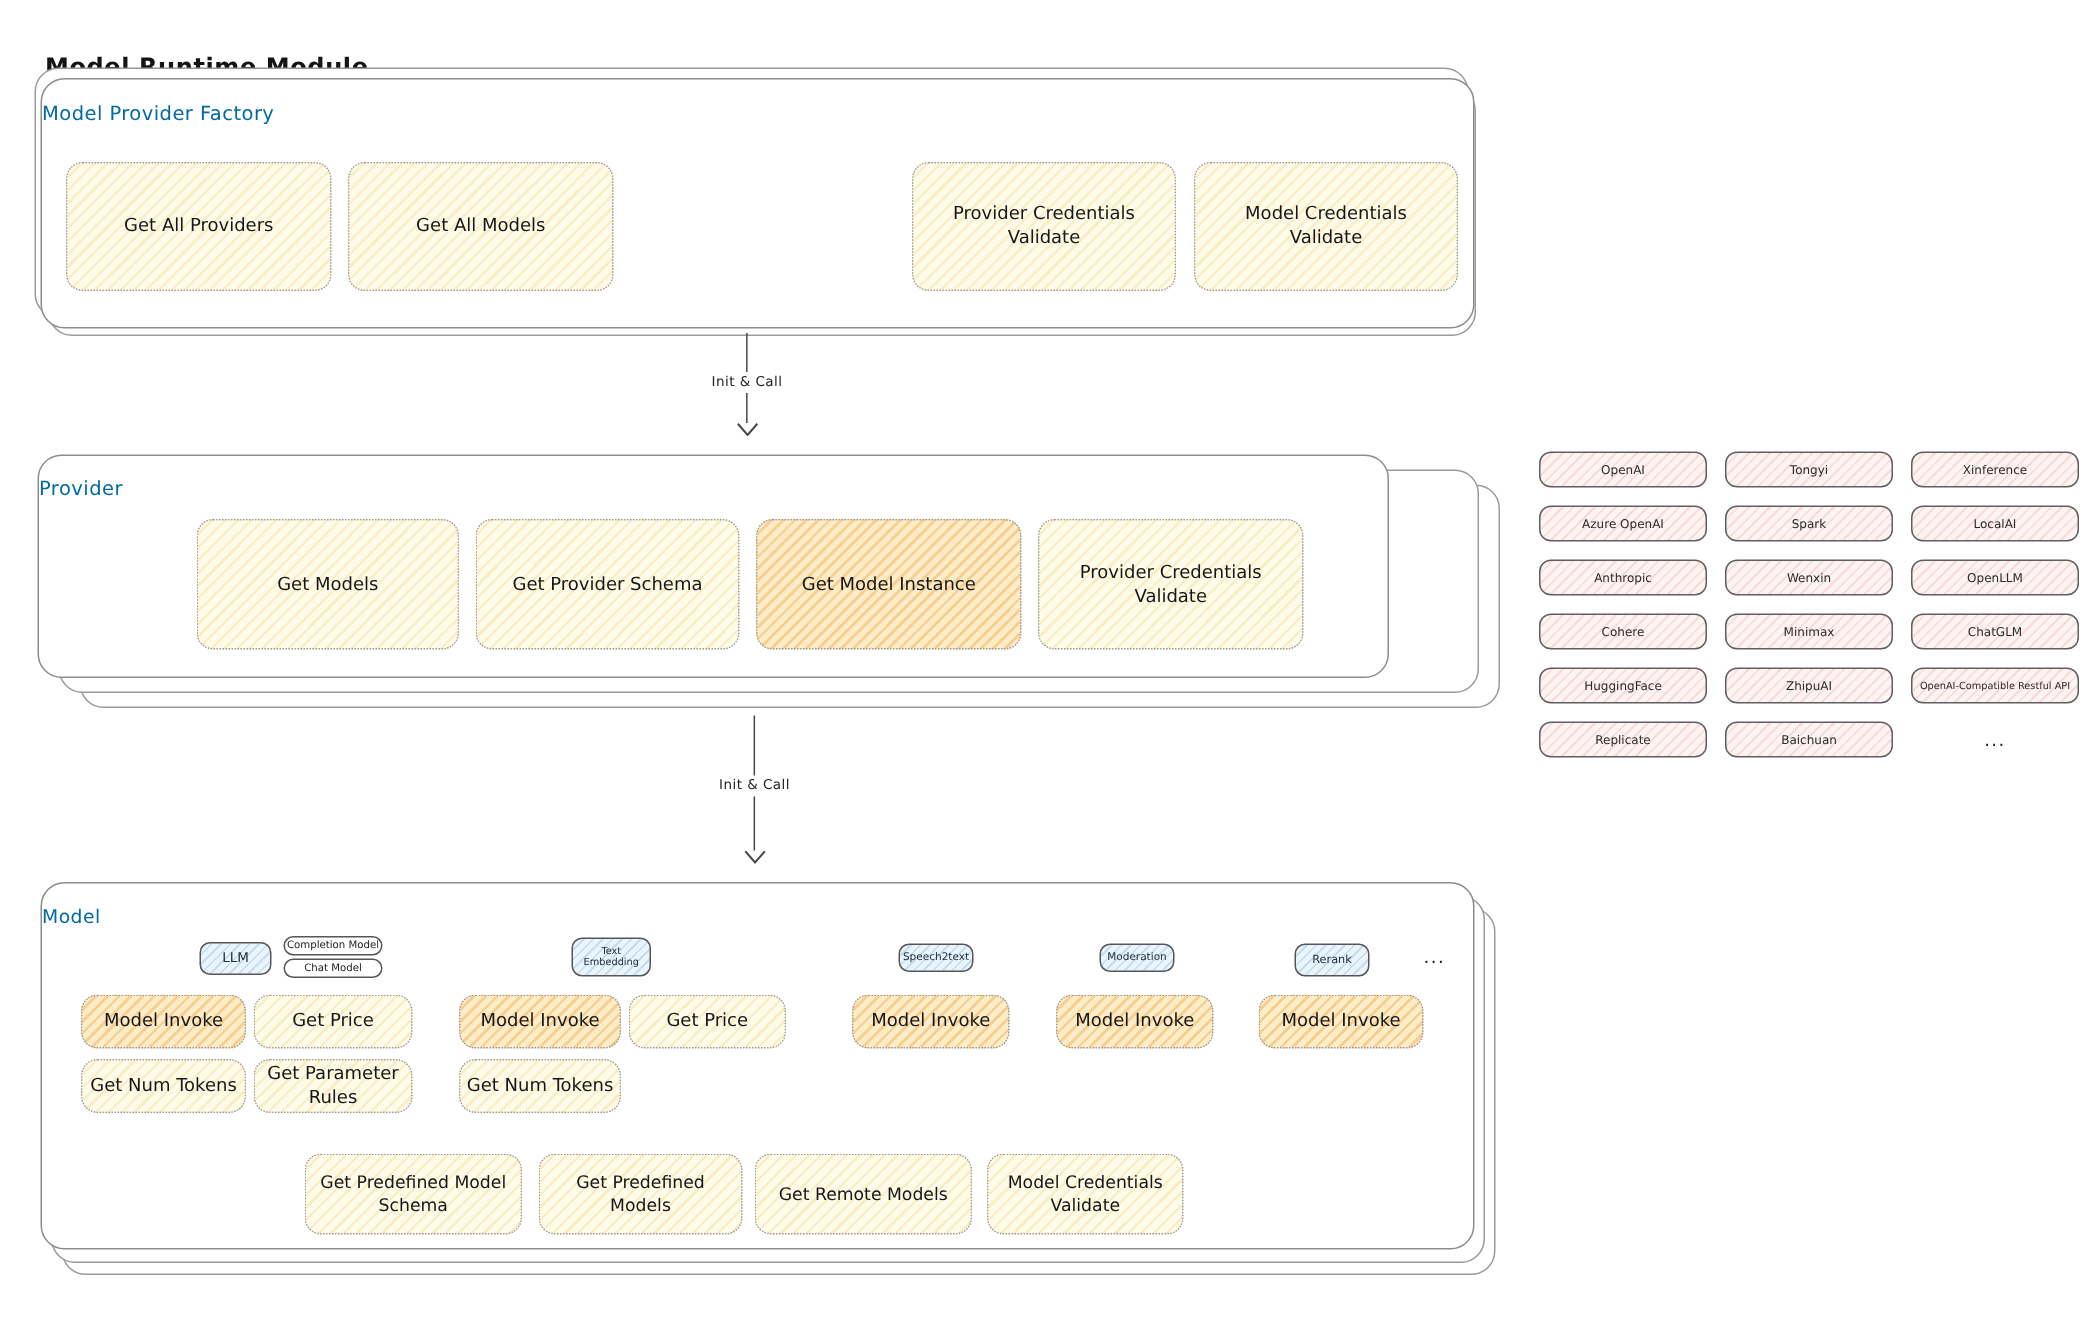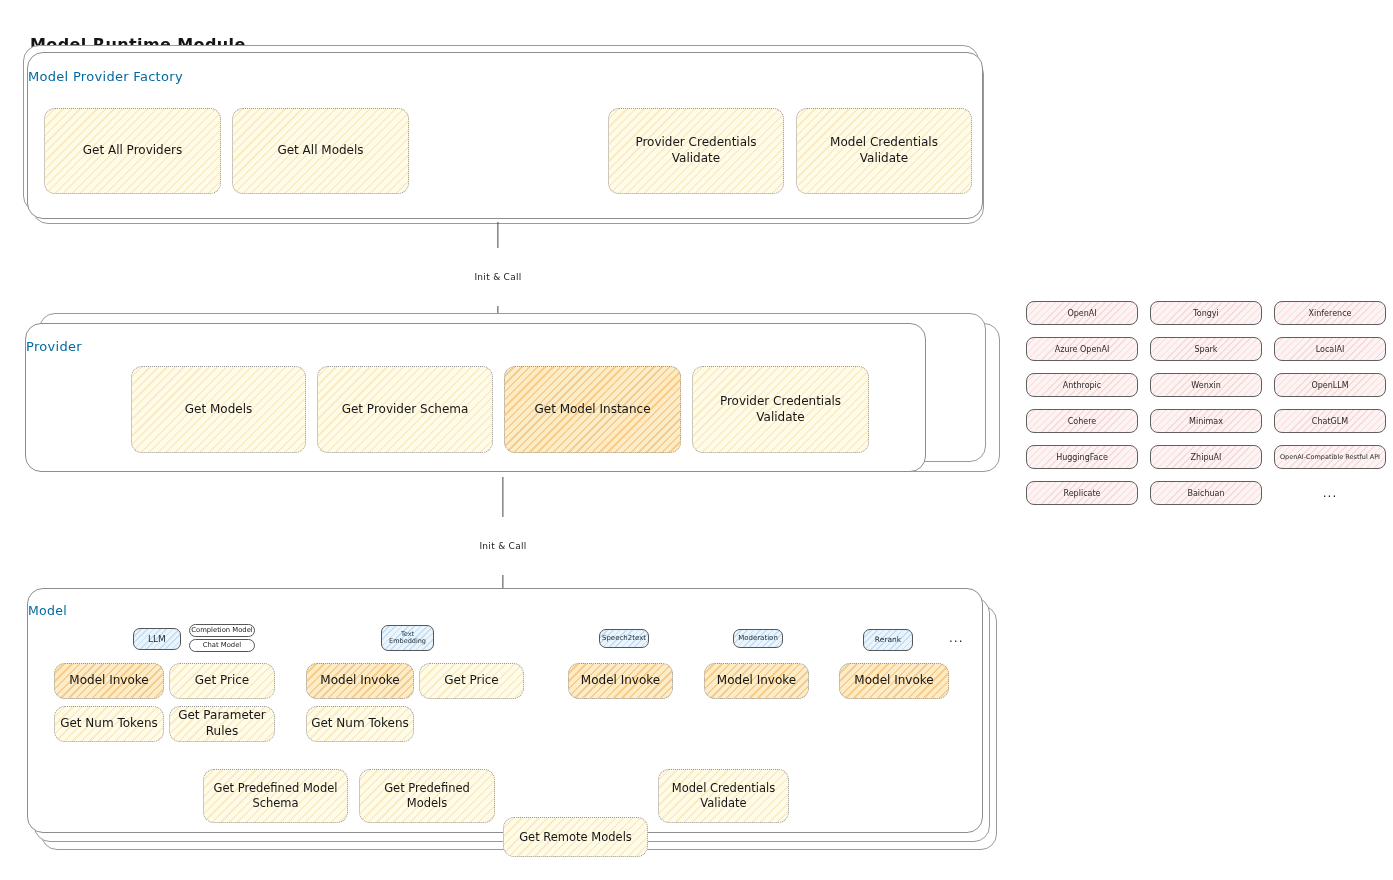"Init & Call" .arrow { gap: 22px -> none }
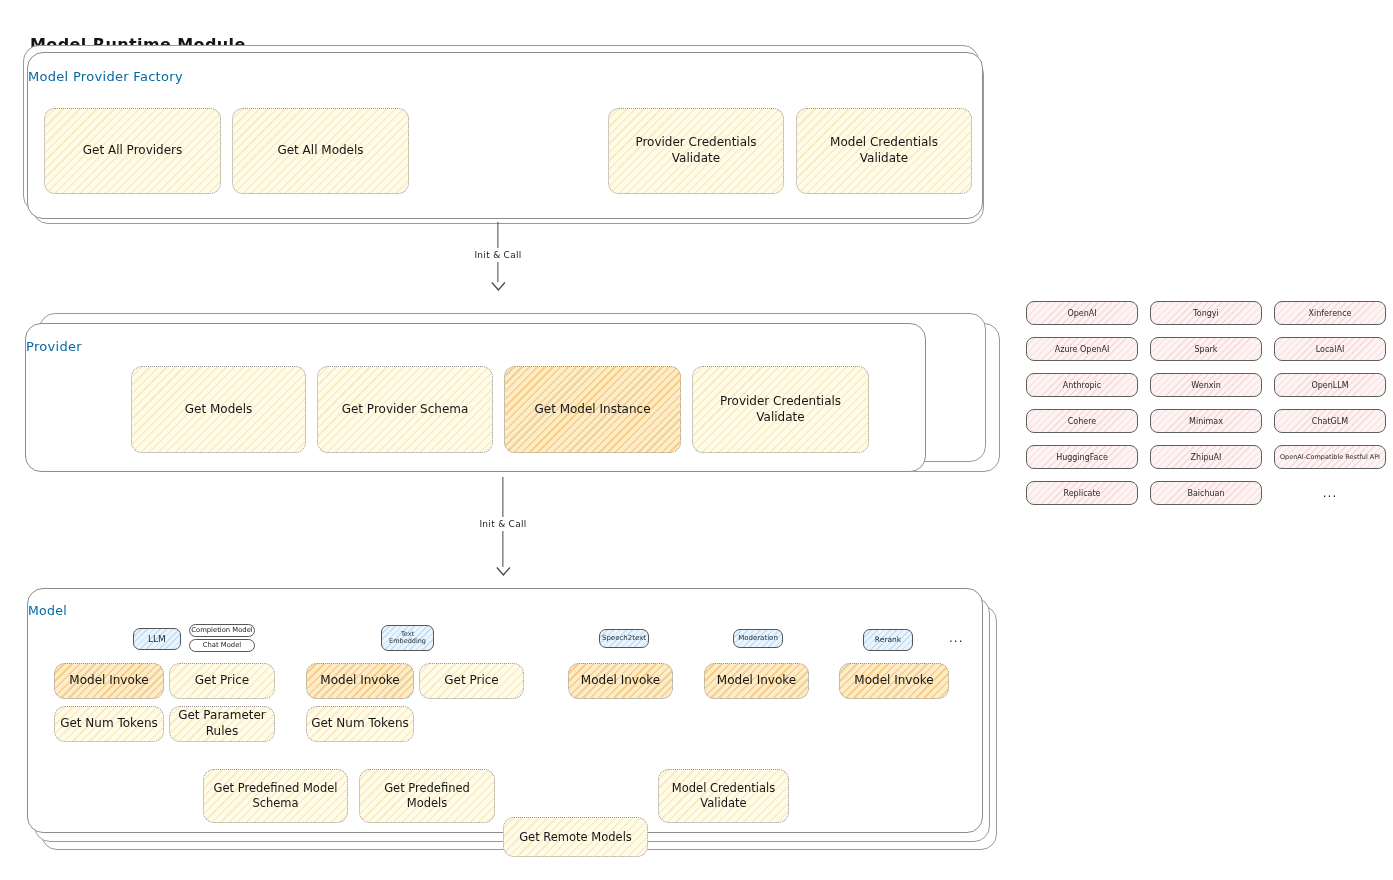"Provider" div.panel { margin-top: 20px -> none }
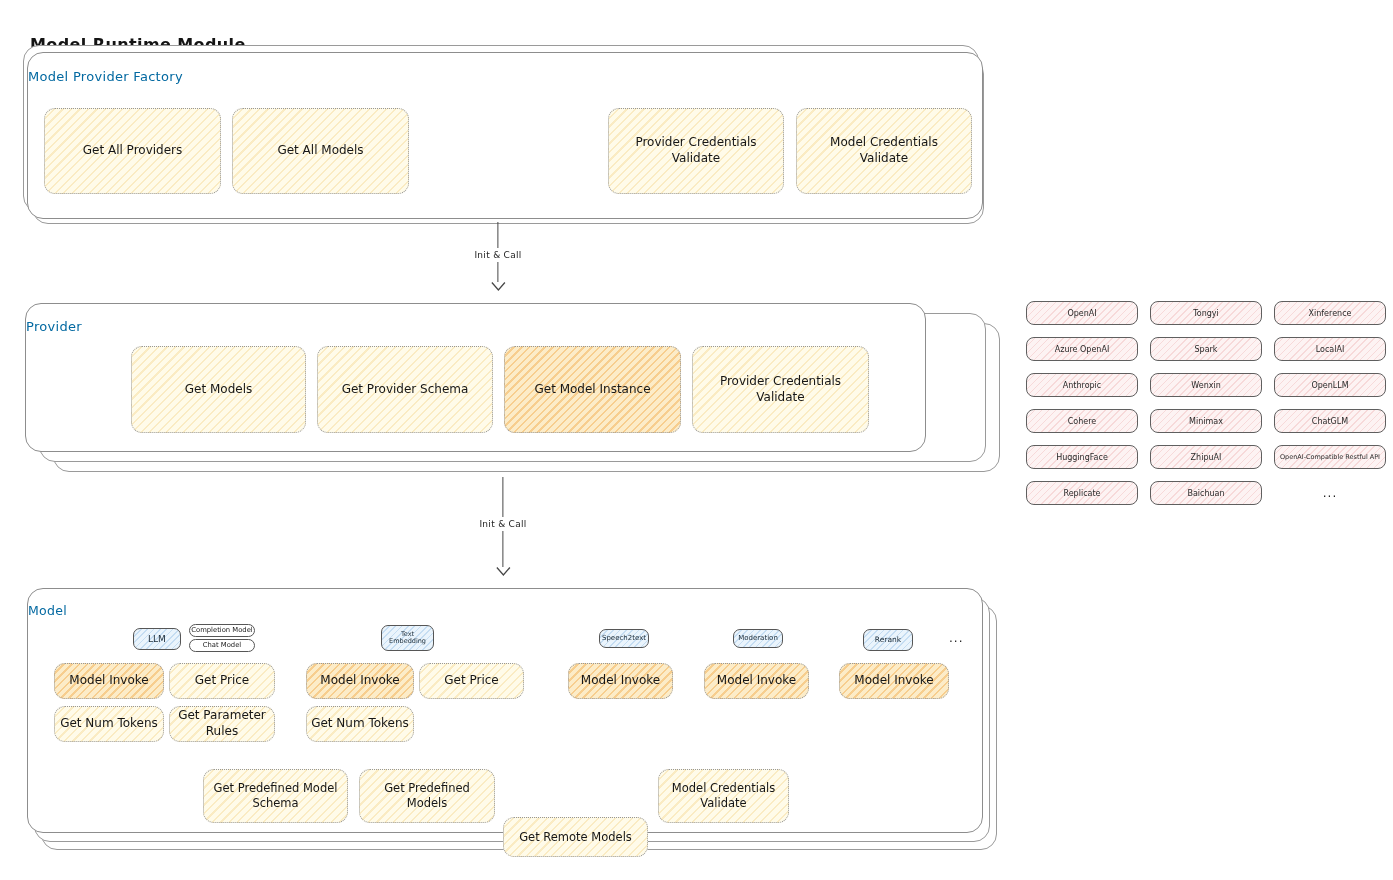"Get Remote Models" div.box { height: 40px -> 54px; margin-top: 48px -> none }
